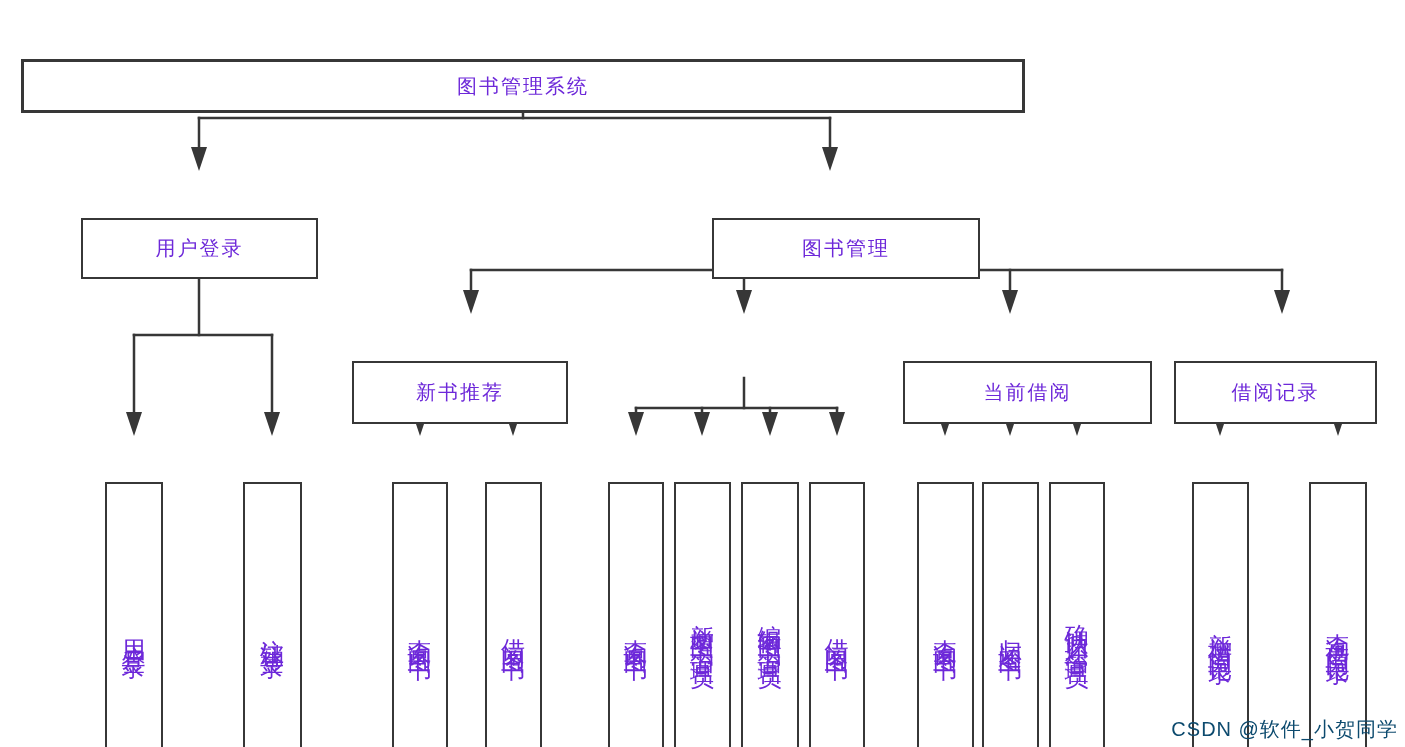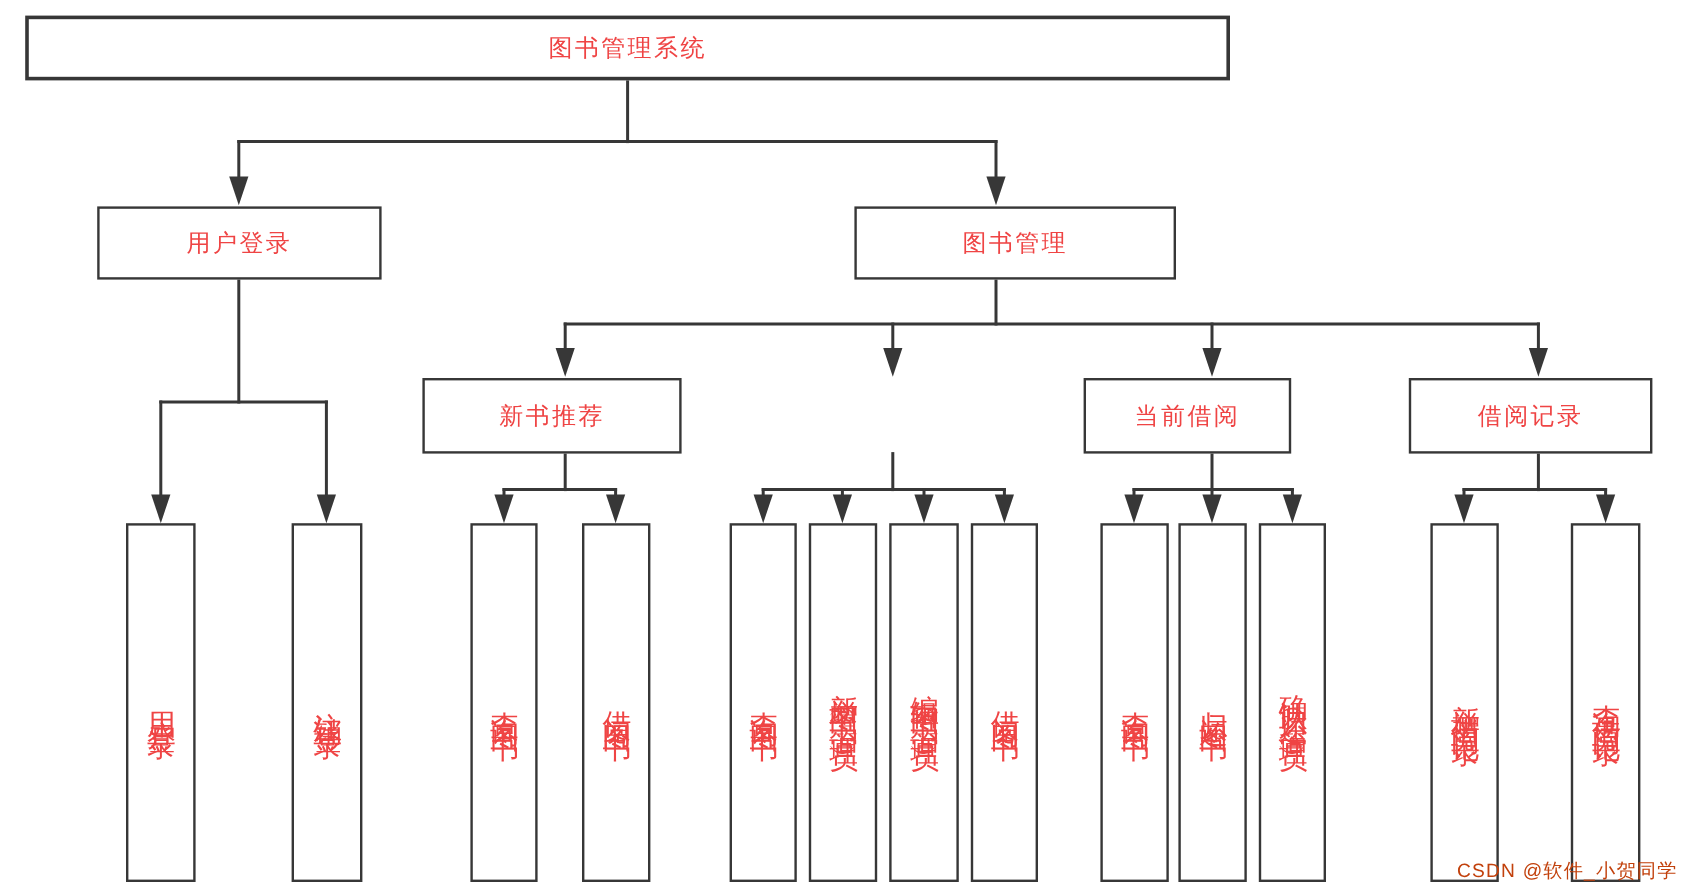"图书管理系统" .node { color: #ef4444 -> #6d28d9; margin-top: none -> 46px }
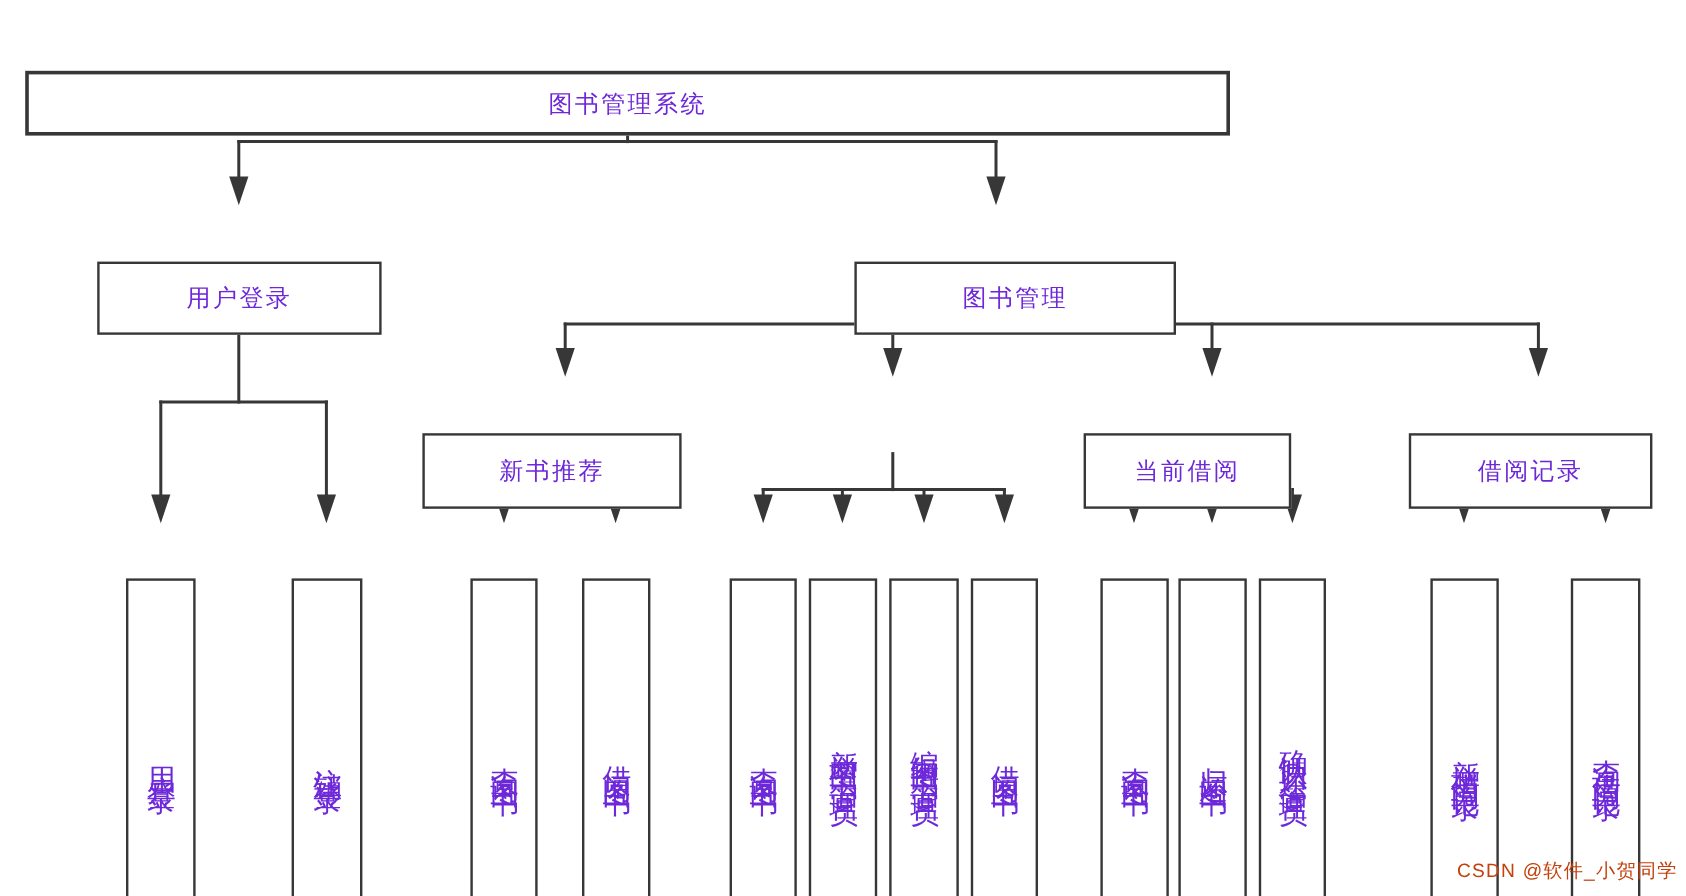"当前借阅" #n-l2-2 { width: 173px -> 249px }
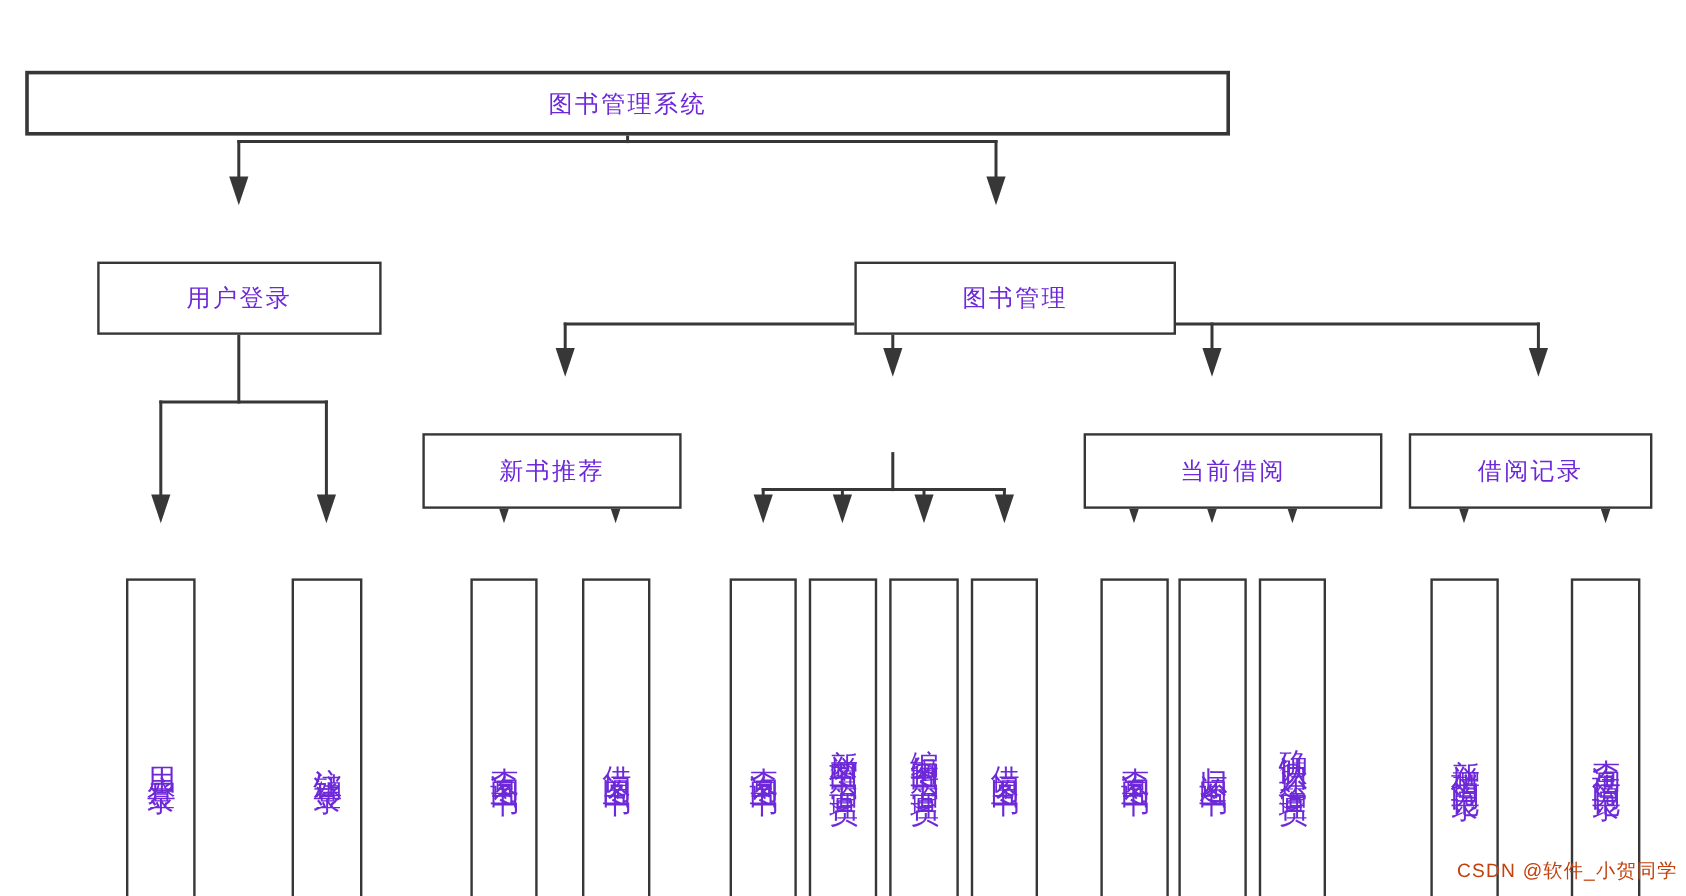"CSDN @软件_小贺同学" .watermark { color: #c2410c -> #0c4a6e; font-size: 16px -> 20px }
